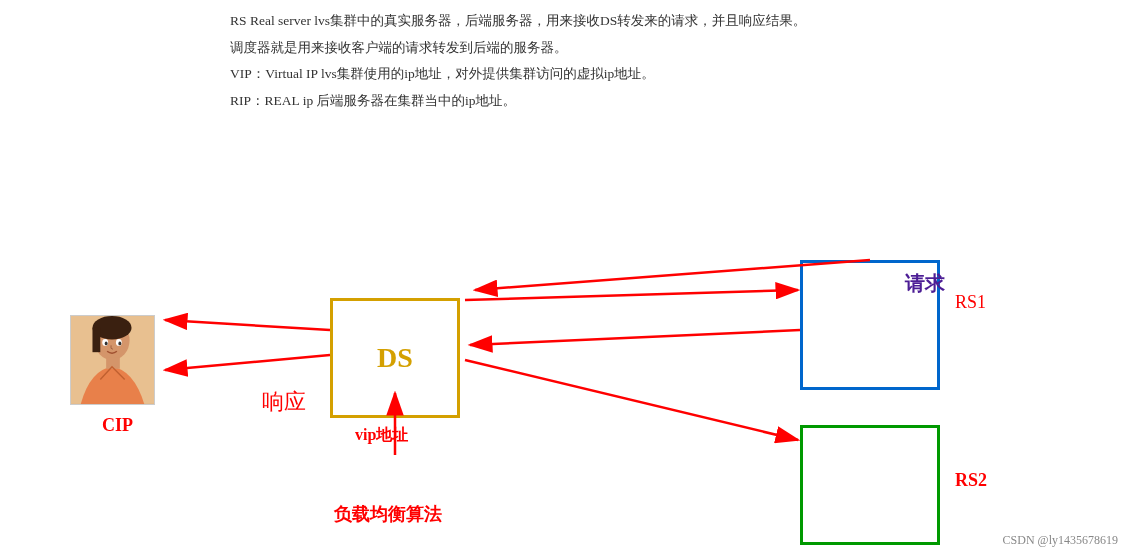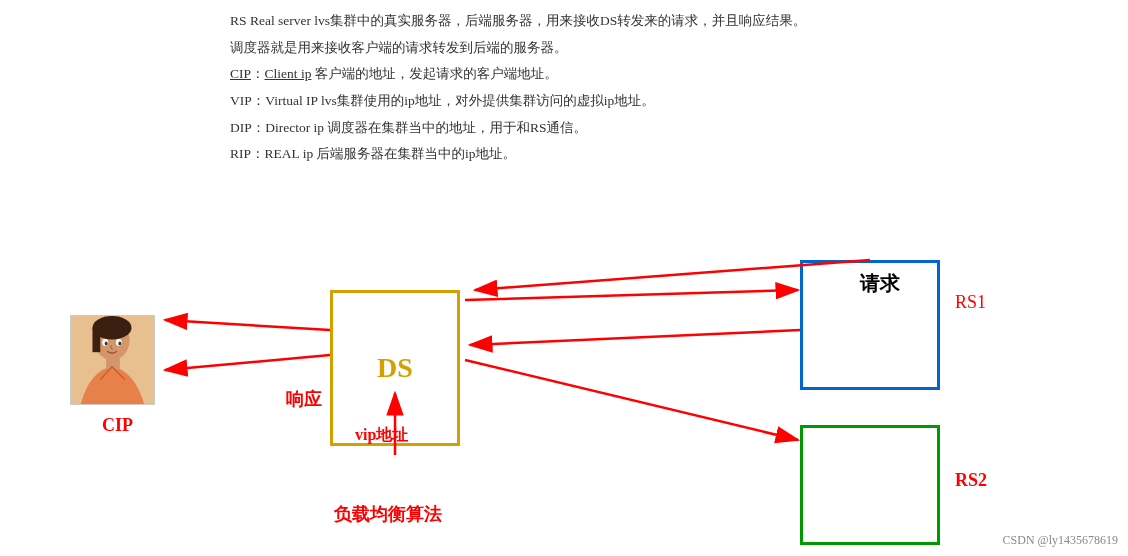"CIP：Client ip 客户端的地址，发起请求的客户端地址。" span.line { html: <span> <span>CIP</span><span>：</span><span>Client ip</span><span> 客户端的地址，发起请求的客户端地址。</span> </span> -> none }
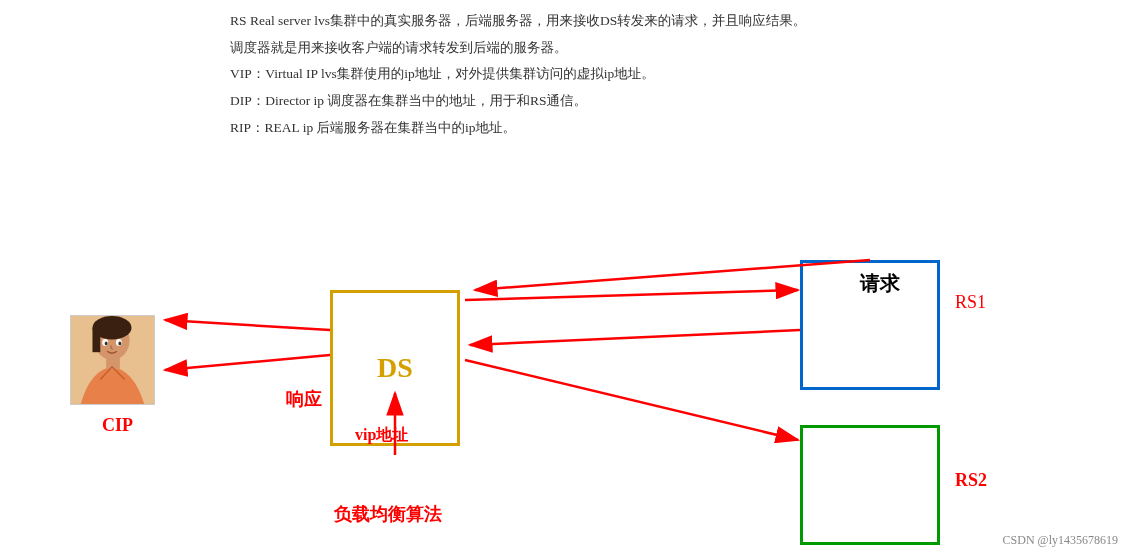"DIP：Director ip 调度器在集群当中的地址，用于和RS通信。" span.line { html: <span>DIP：Director ip 调度器在集群当中的地址，用于和RS通信。</span> -> none }
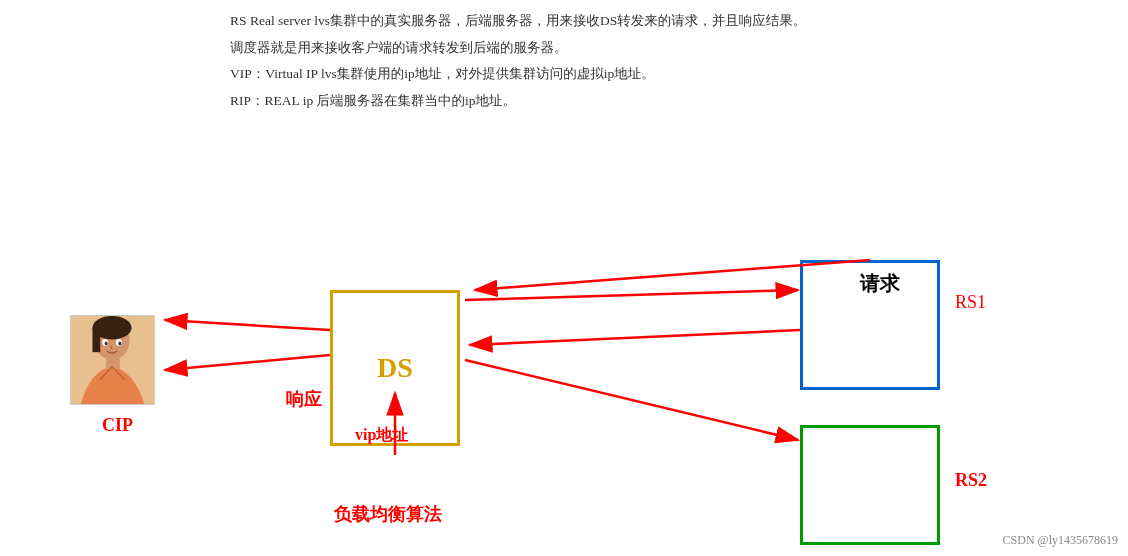"请求" .request-label { color: #000000 -> #4c1d95; left: 860px -> 905px }
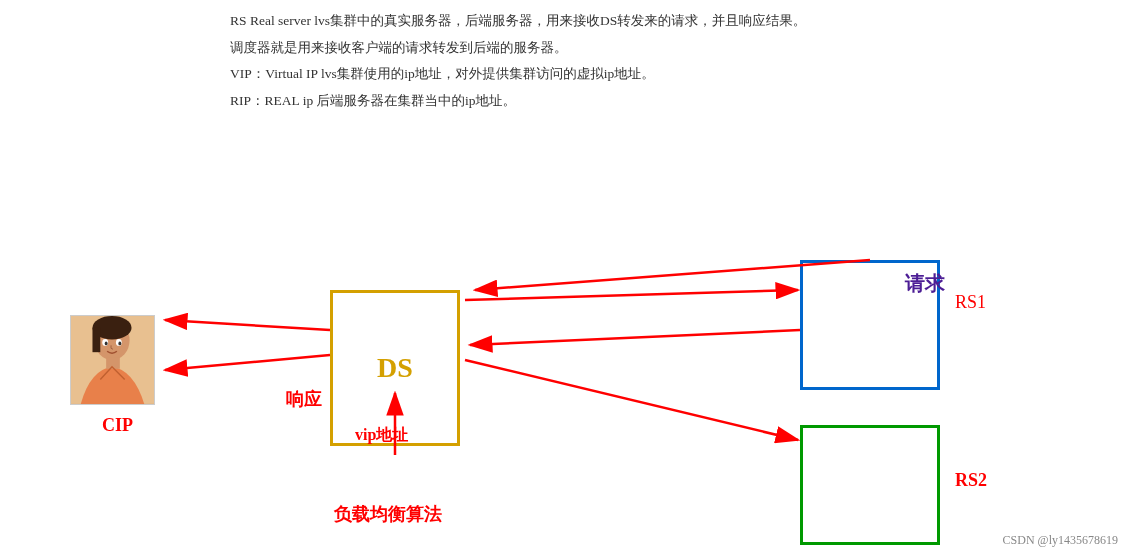"DS" .ds-box { height: 156px -> 120px; top: 30px -> 38px }
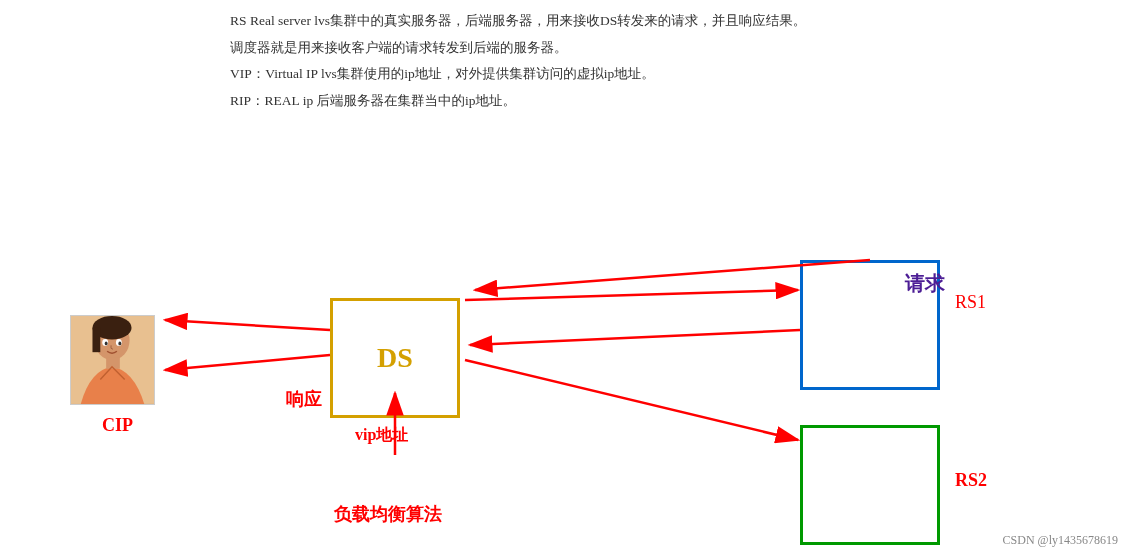"响应" .response-label { font-size: 18px -> 22px; font-weight: bold -> normal; margin-left: 24px -> none }
